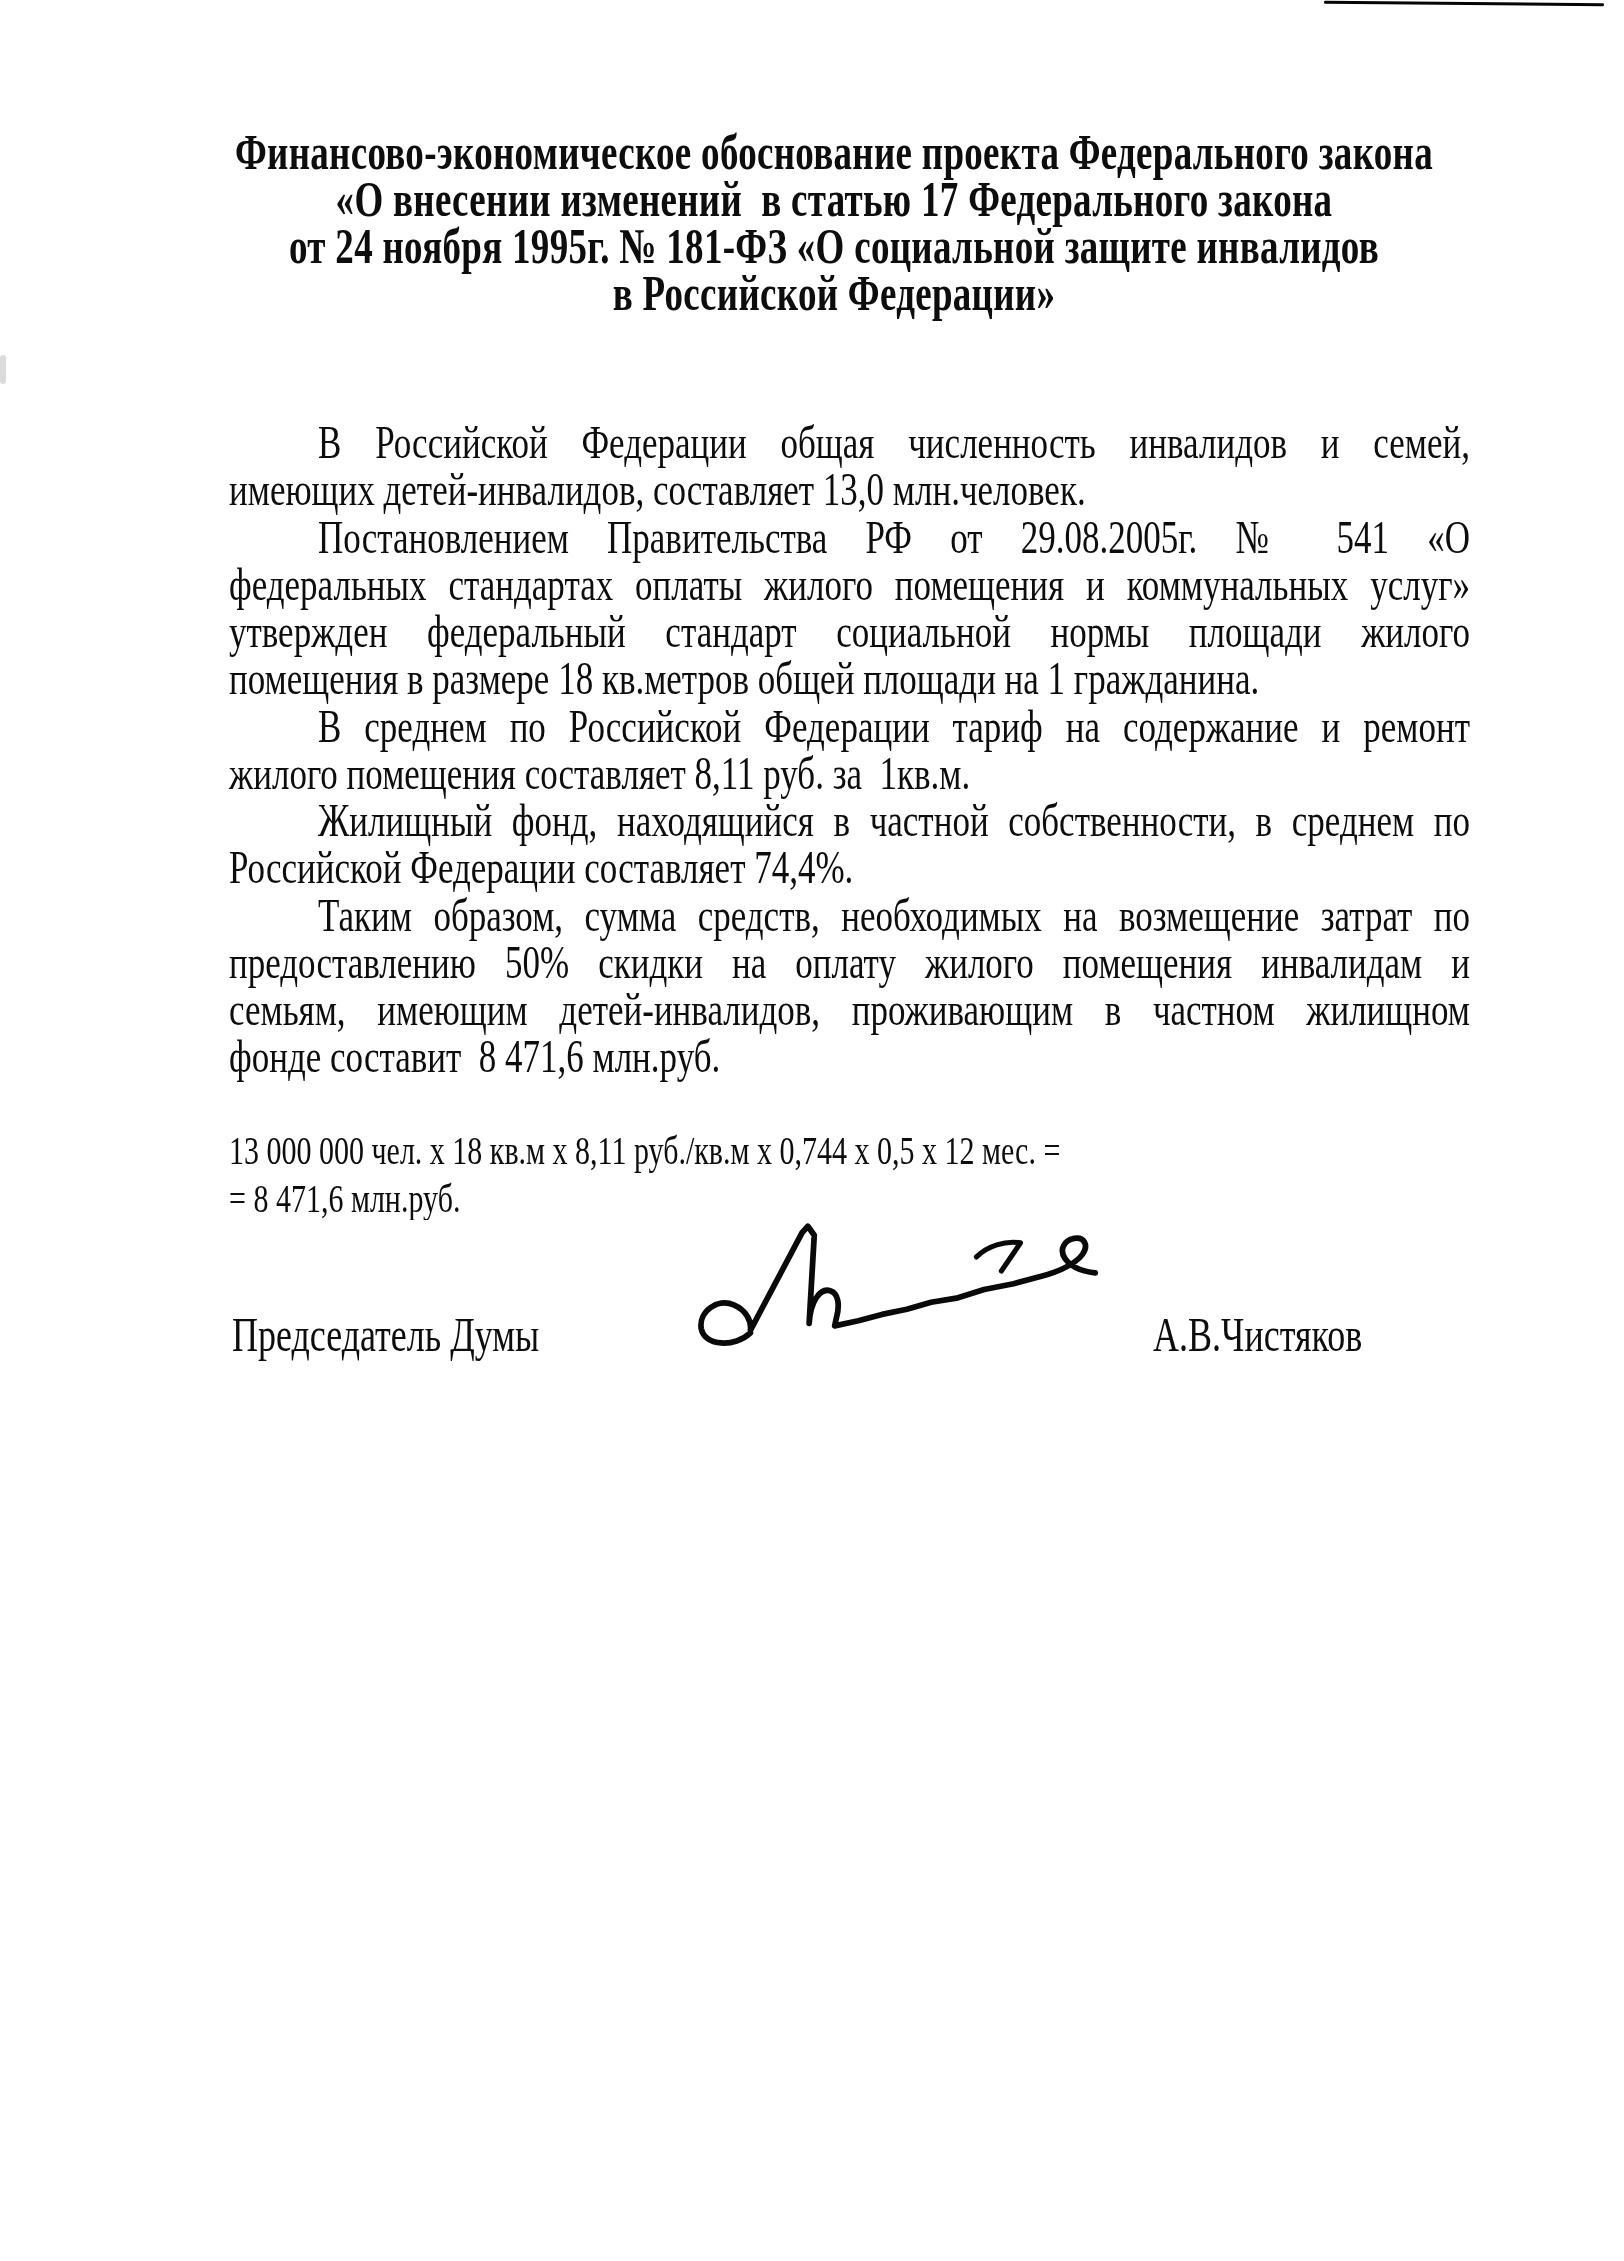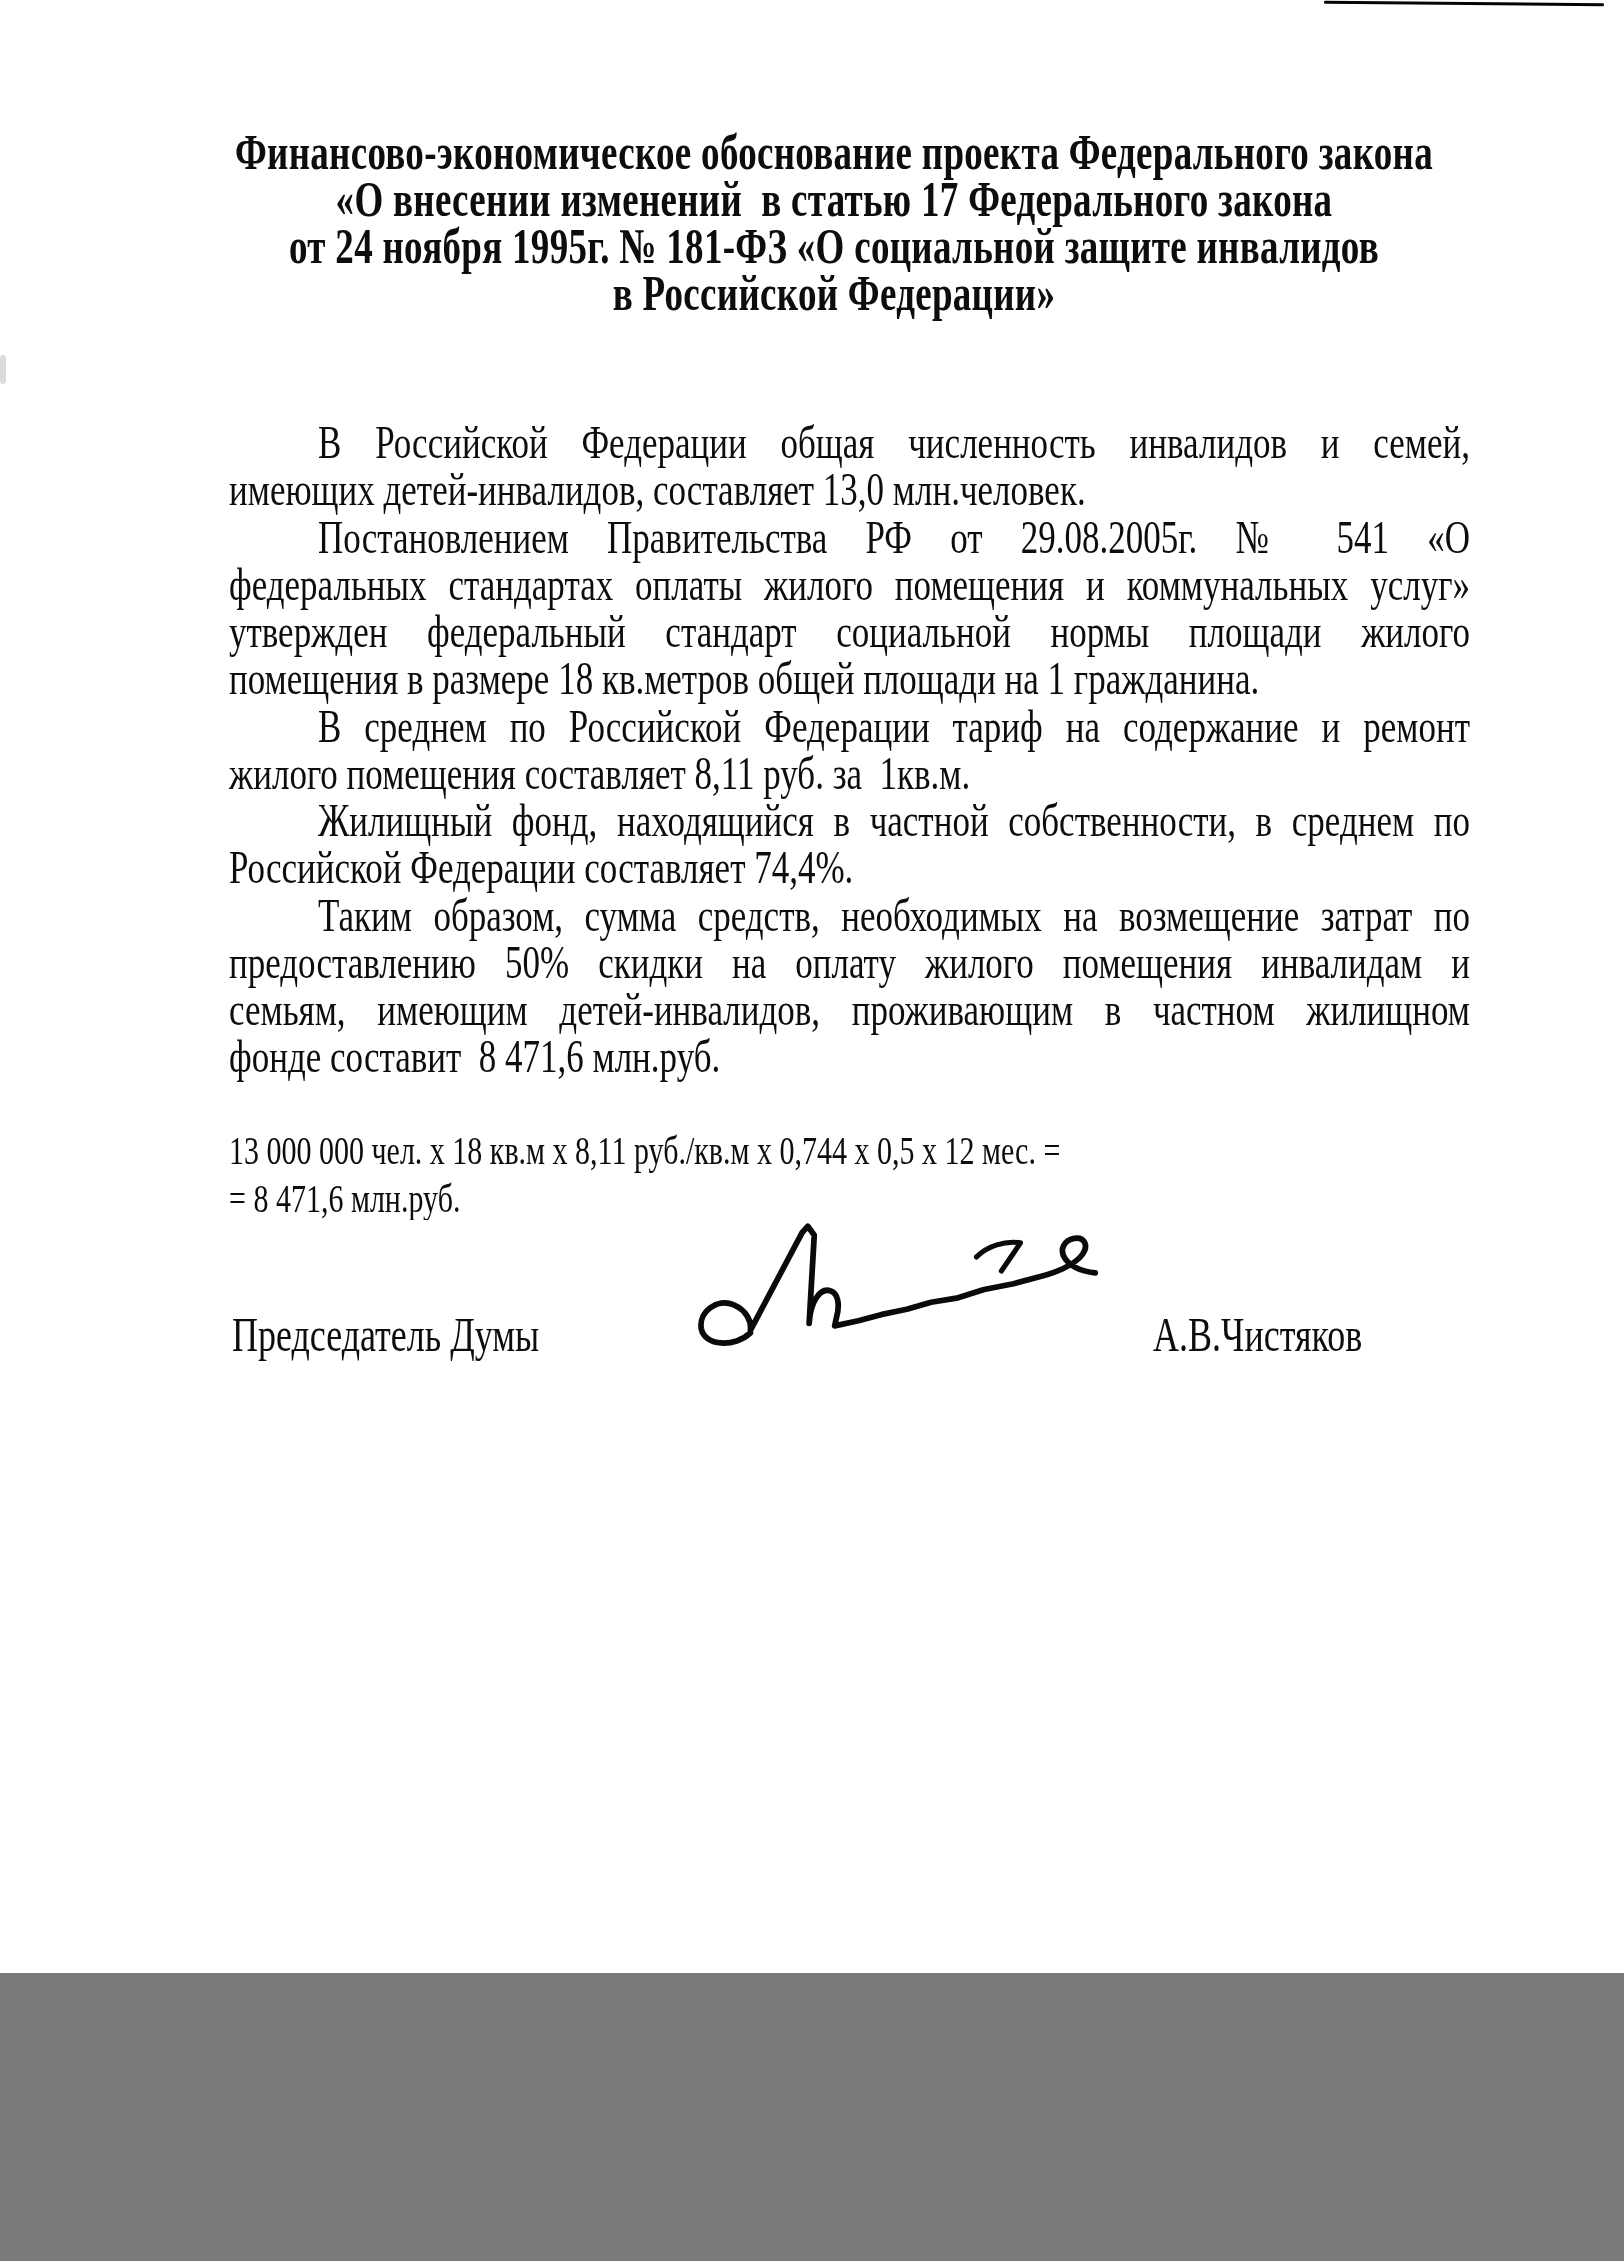"Финансово-экономическое обоснование" .page { height: 1973px -> 2261px }
